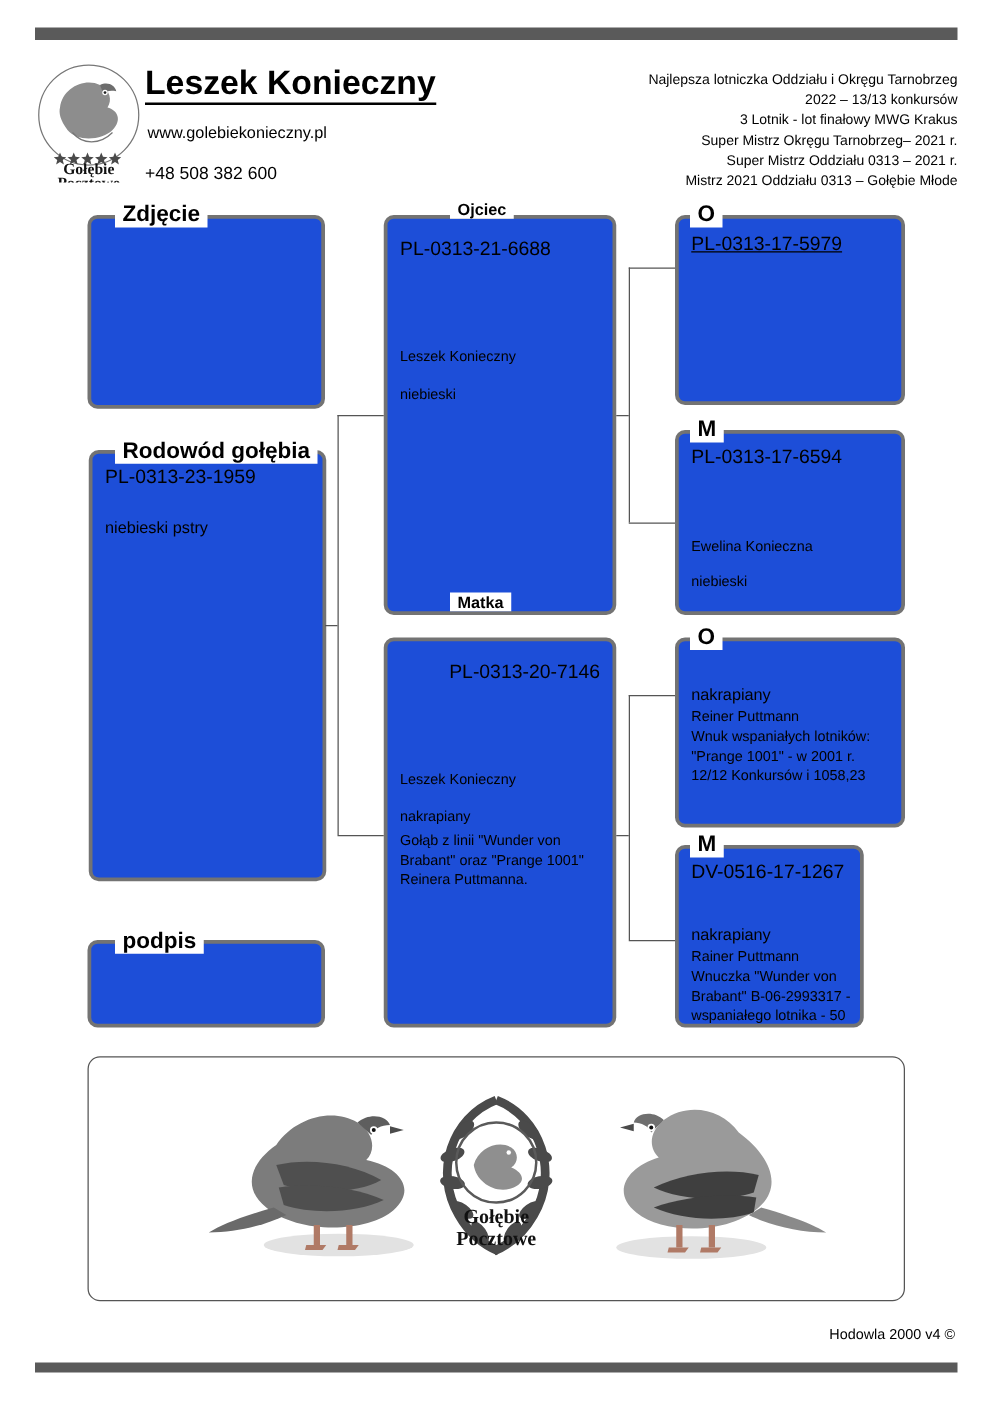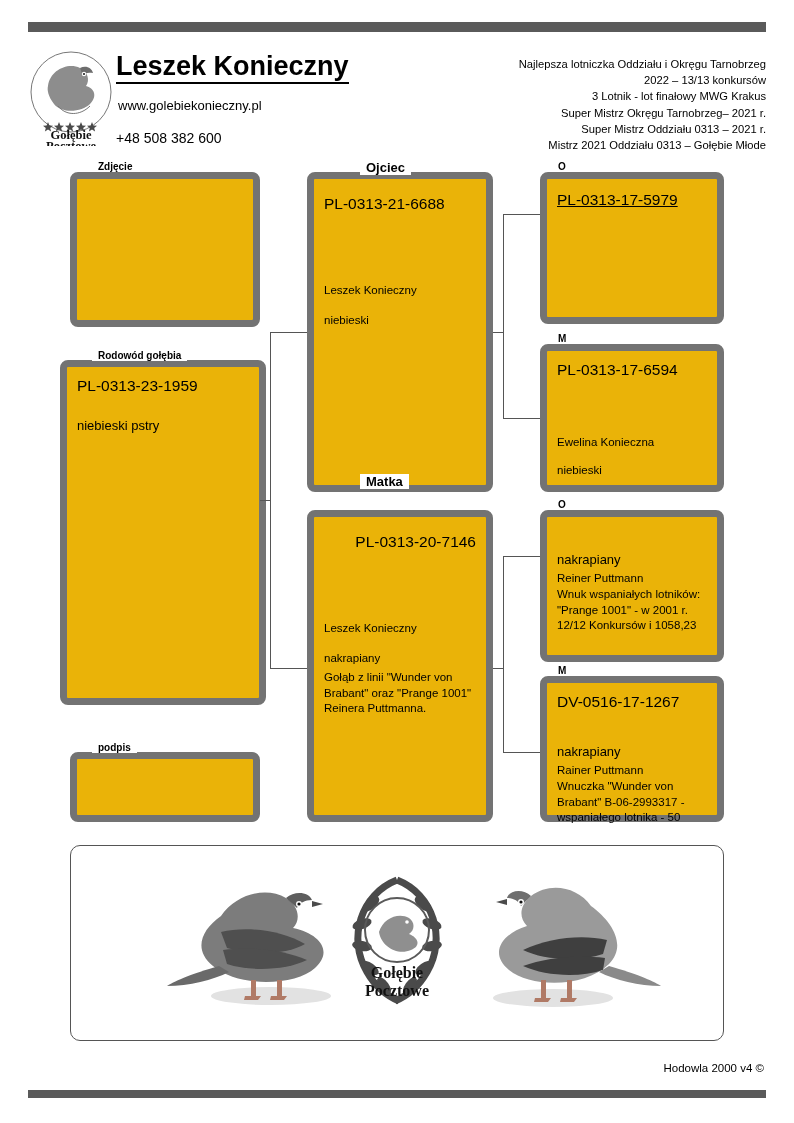"Zdjęcie" .legend { font-size: 10px -> 18px }
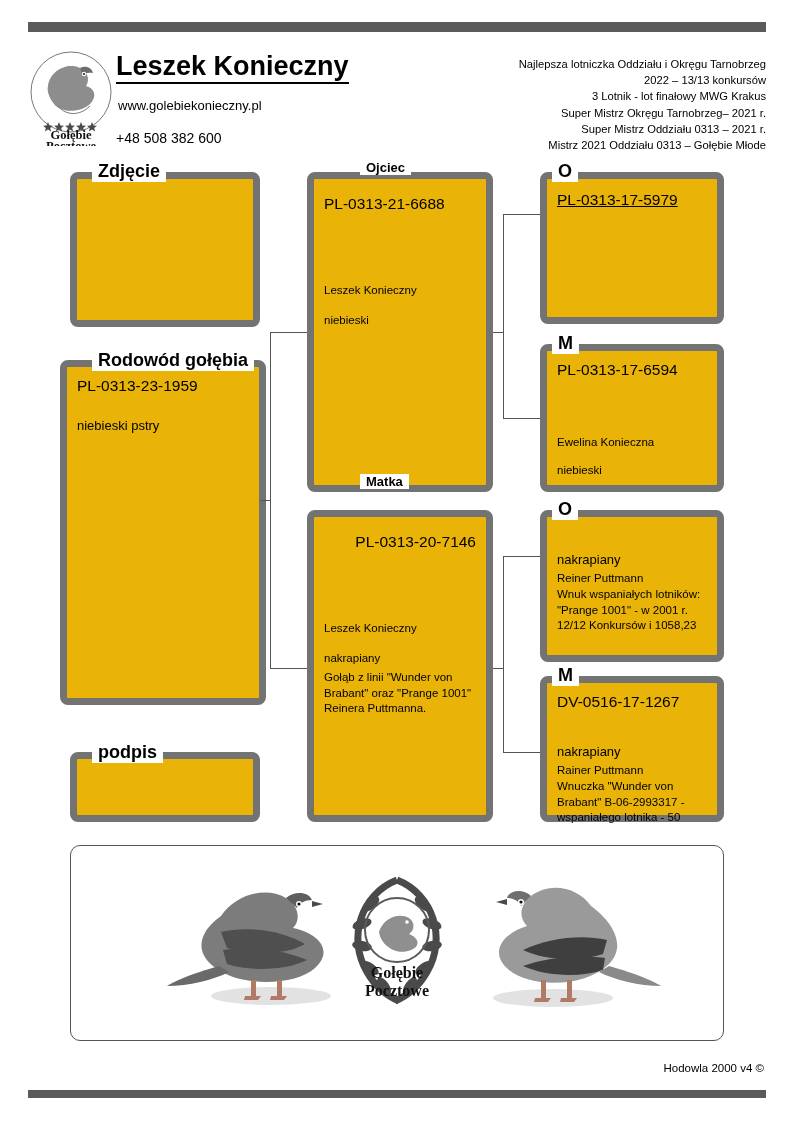"PL-0313-21-6688" .box { background: #eab308 -> #1d4ed8; border: 7px solid #737373 -> 3px solid #737373 }
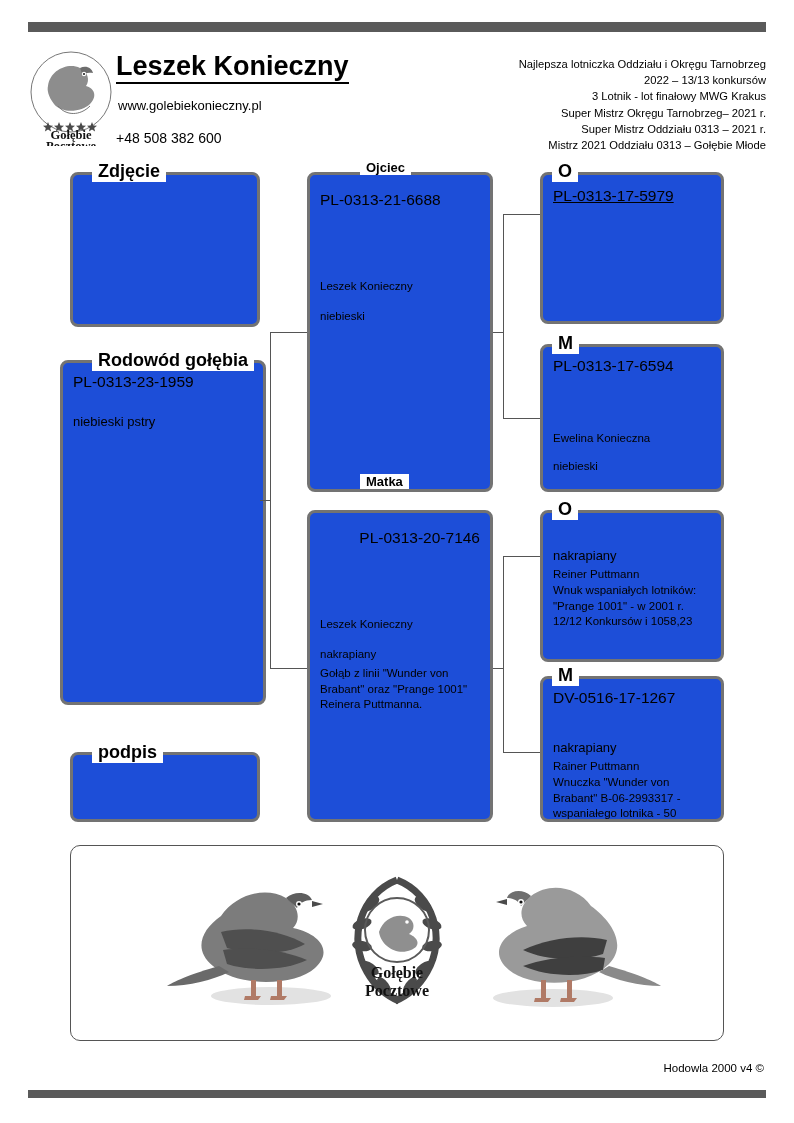"PL-0313-23-1959" div.box { left: 60px -> 71px; width: 206px -> 190px }
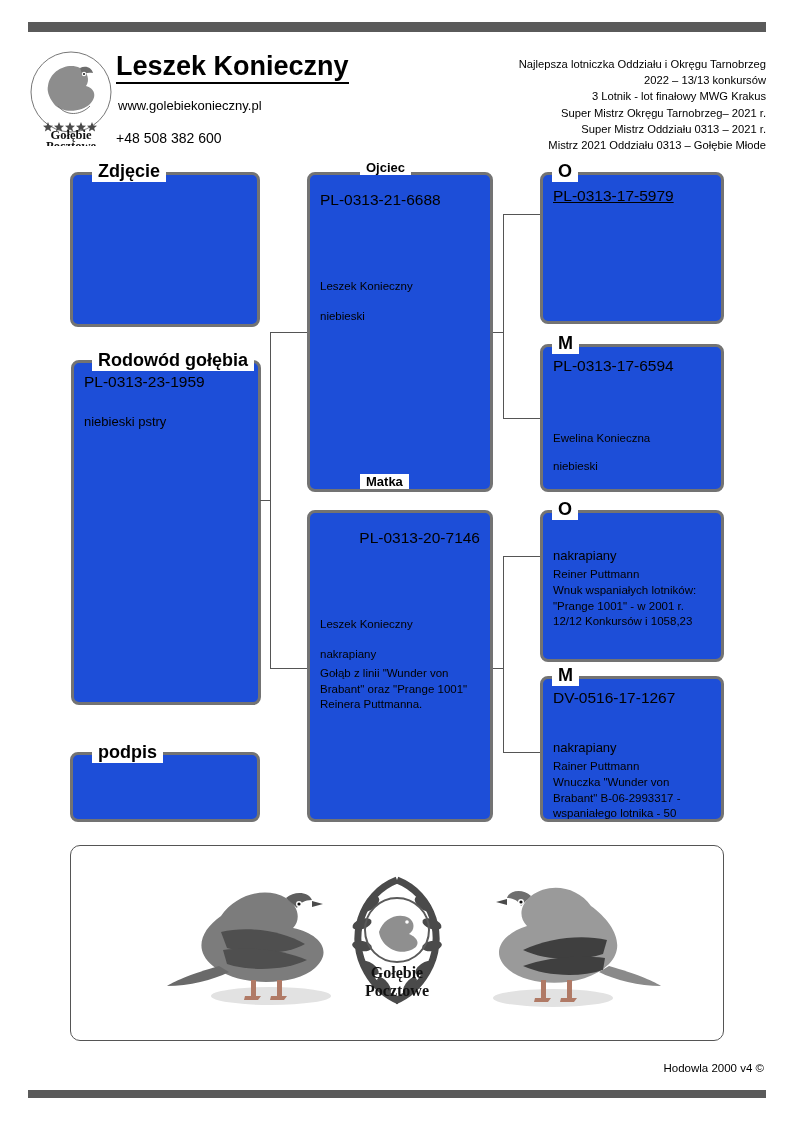"DV-0516-17-1267" div.box { width: 184px -> 151px }
